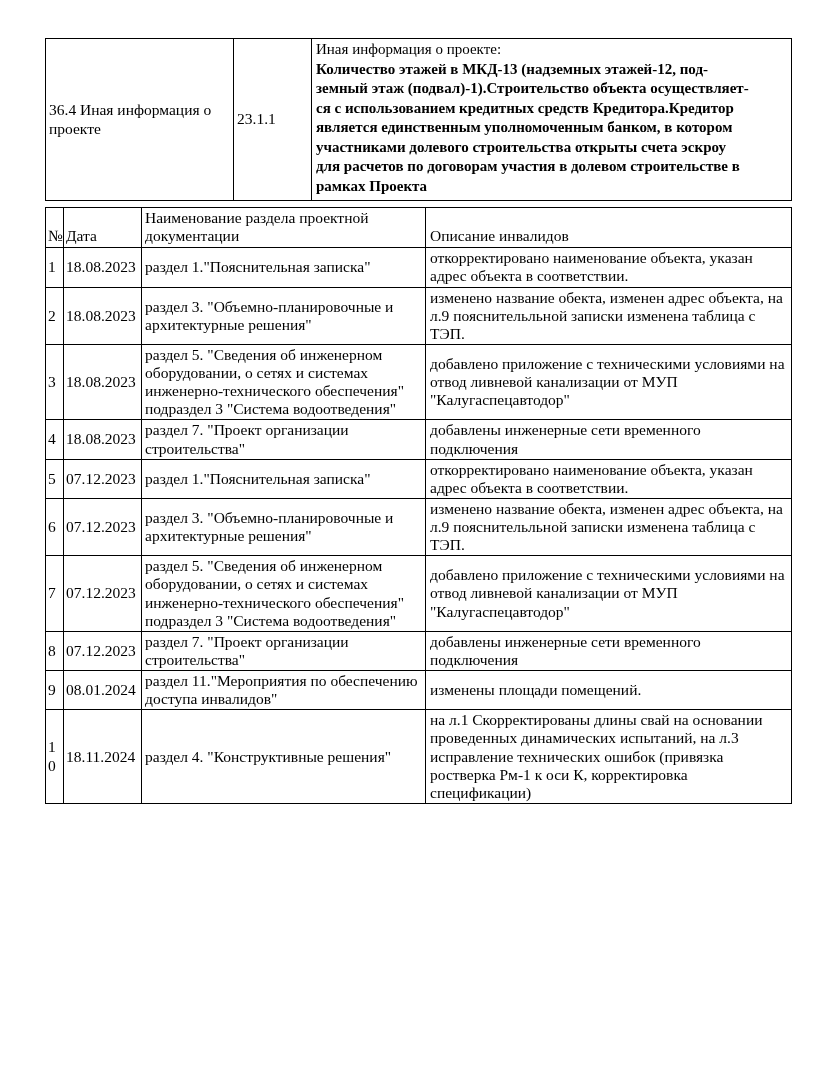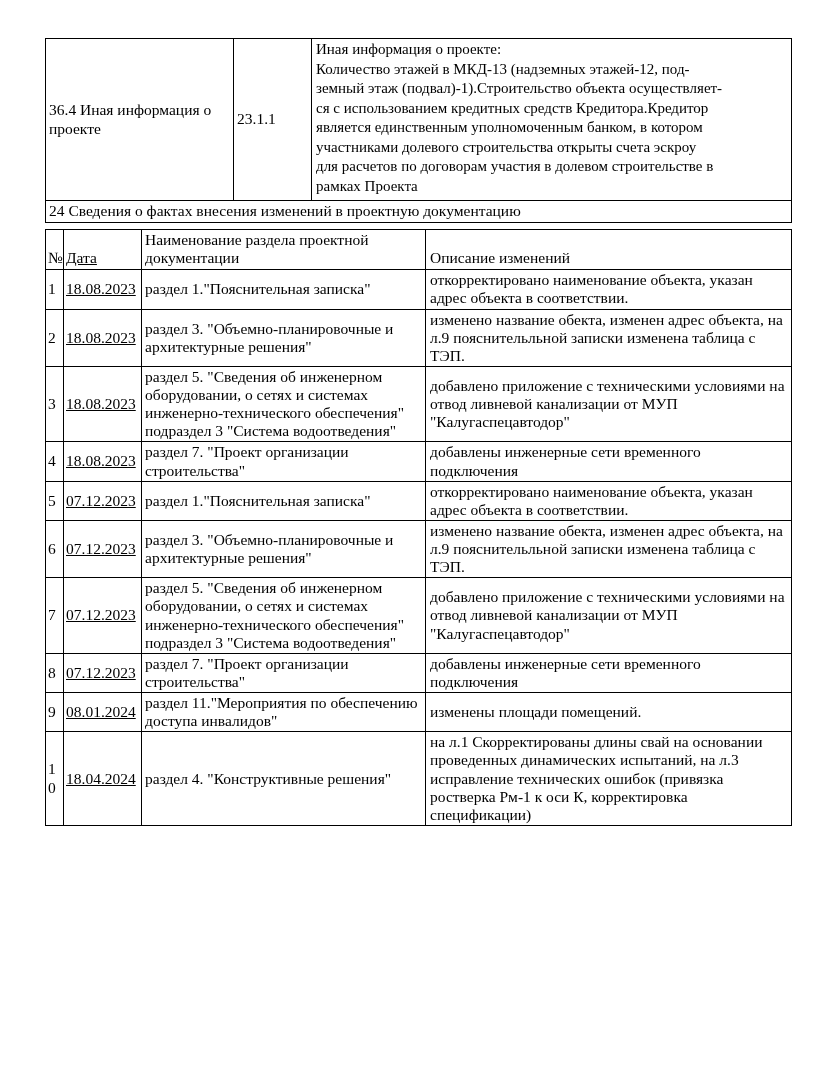"Количество этажей в МКД-13 (надземных" .bold { font-weight: normal -> bold }
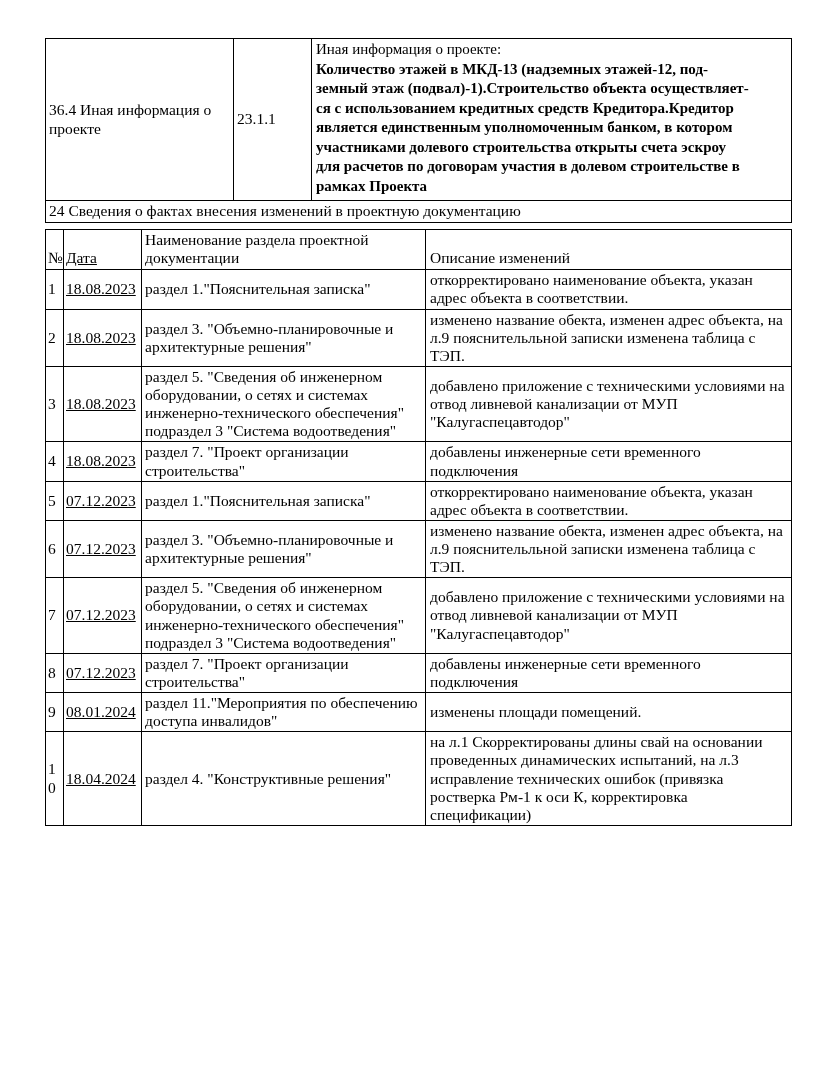"24 Сведения о фактах внесения" tr.row-24 { html: <tr> <td>24 Сведения о фактах внесения изменений в проектную документацию</td> </tr> -> none }
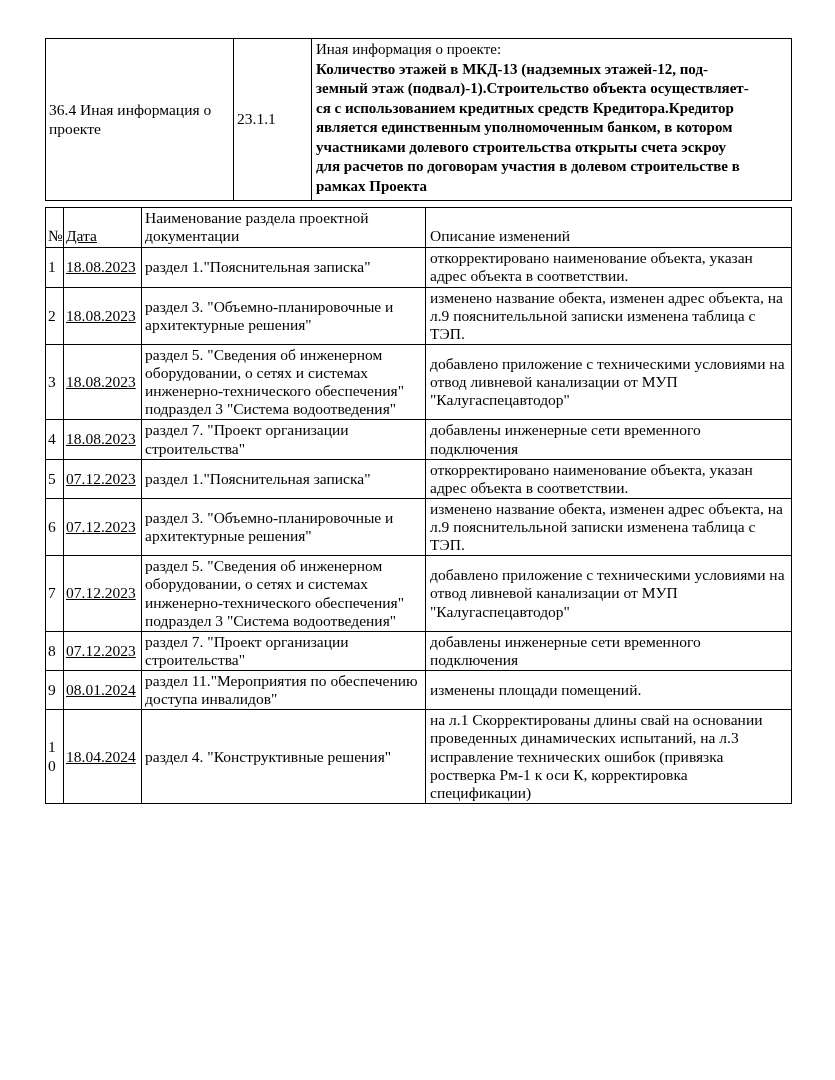"Дата" .col-date { text-decoration: underline -> none }
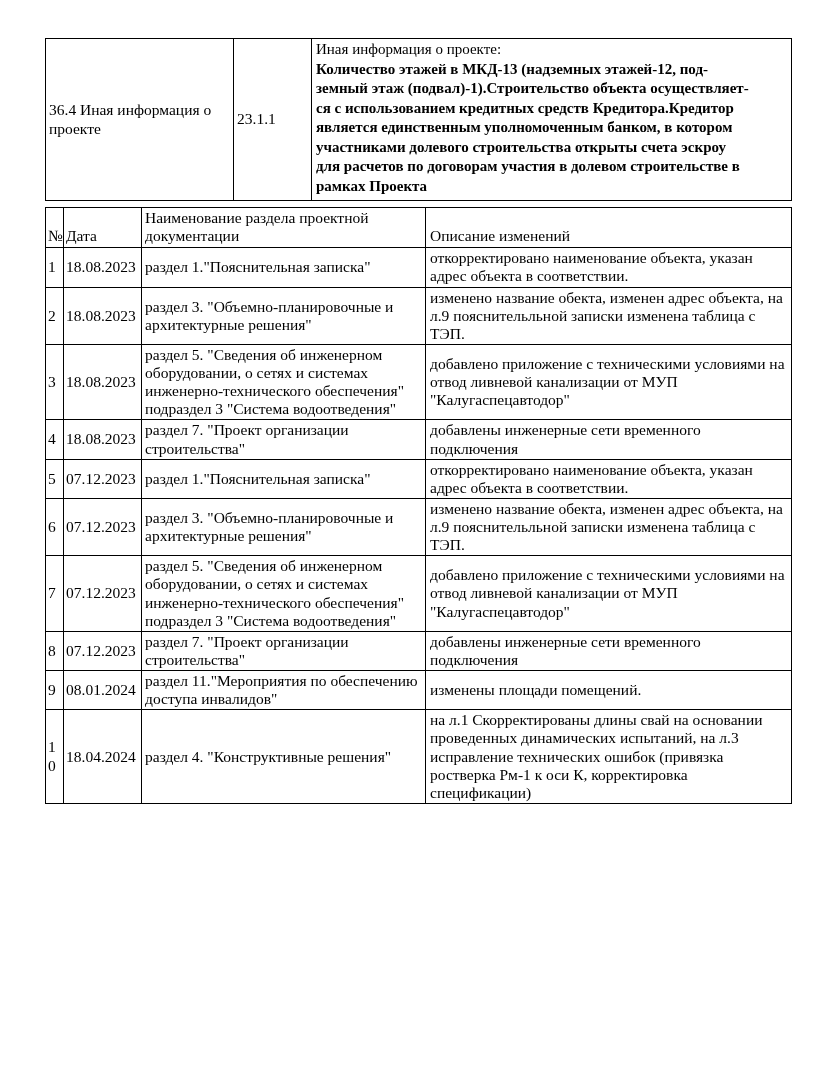"Описание изменений" th.col-desc { text: изменений -> инвалидов }
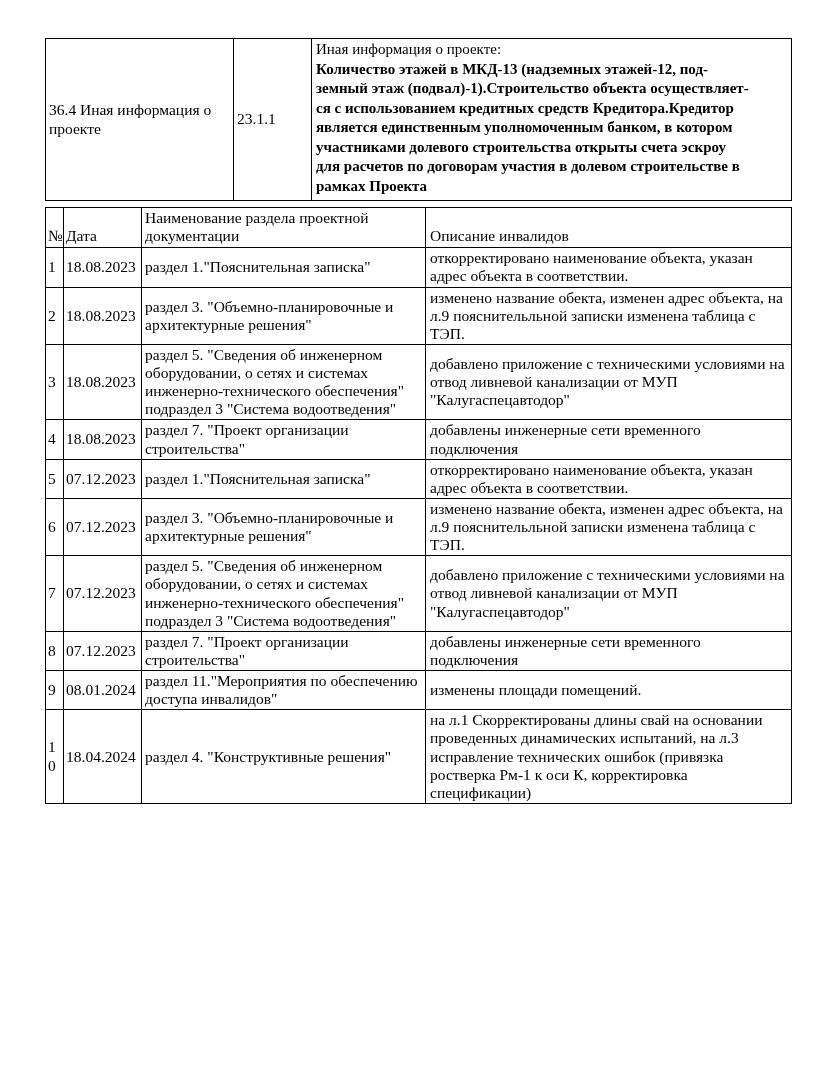"18.04.2024" td.col-date { text: 18.04.2024 -> 18.11.2024 }
